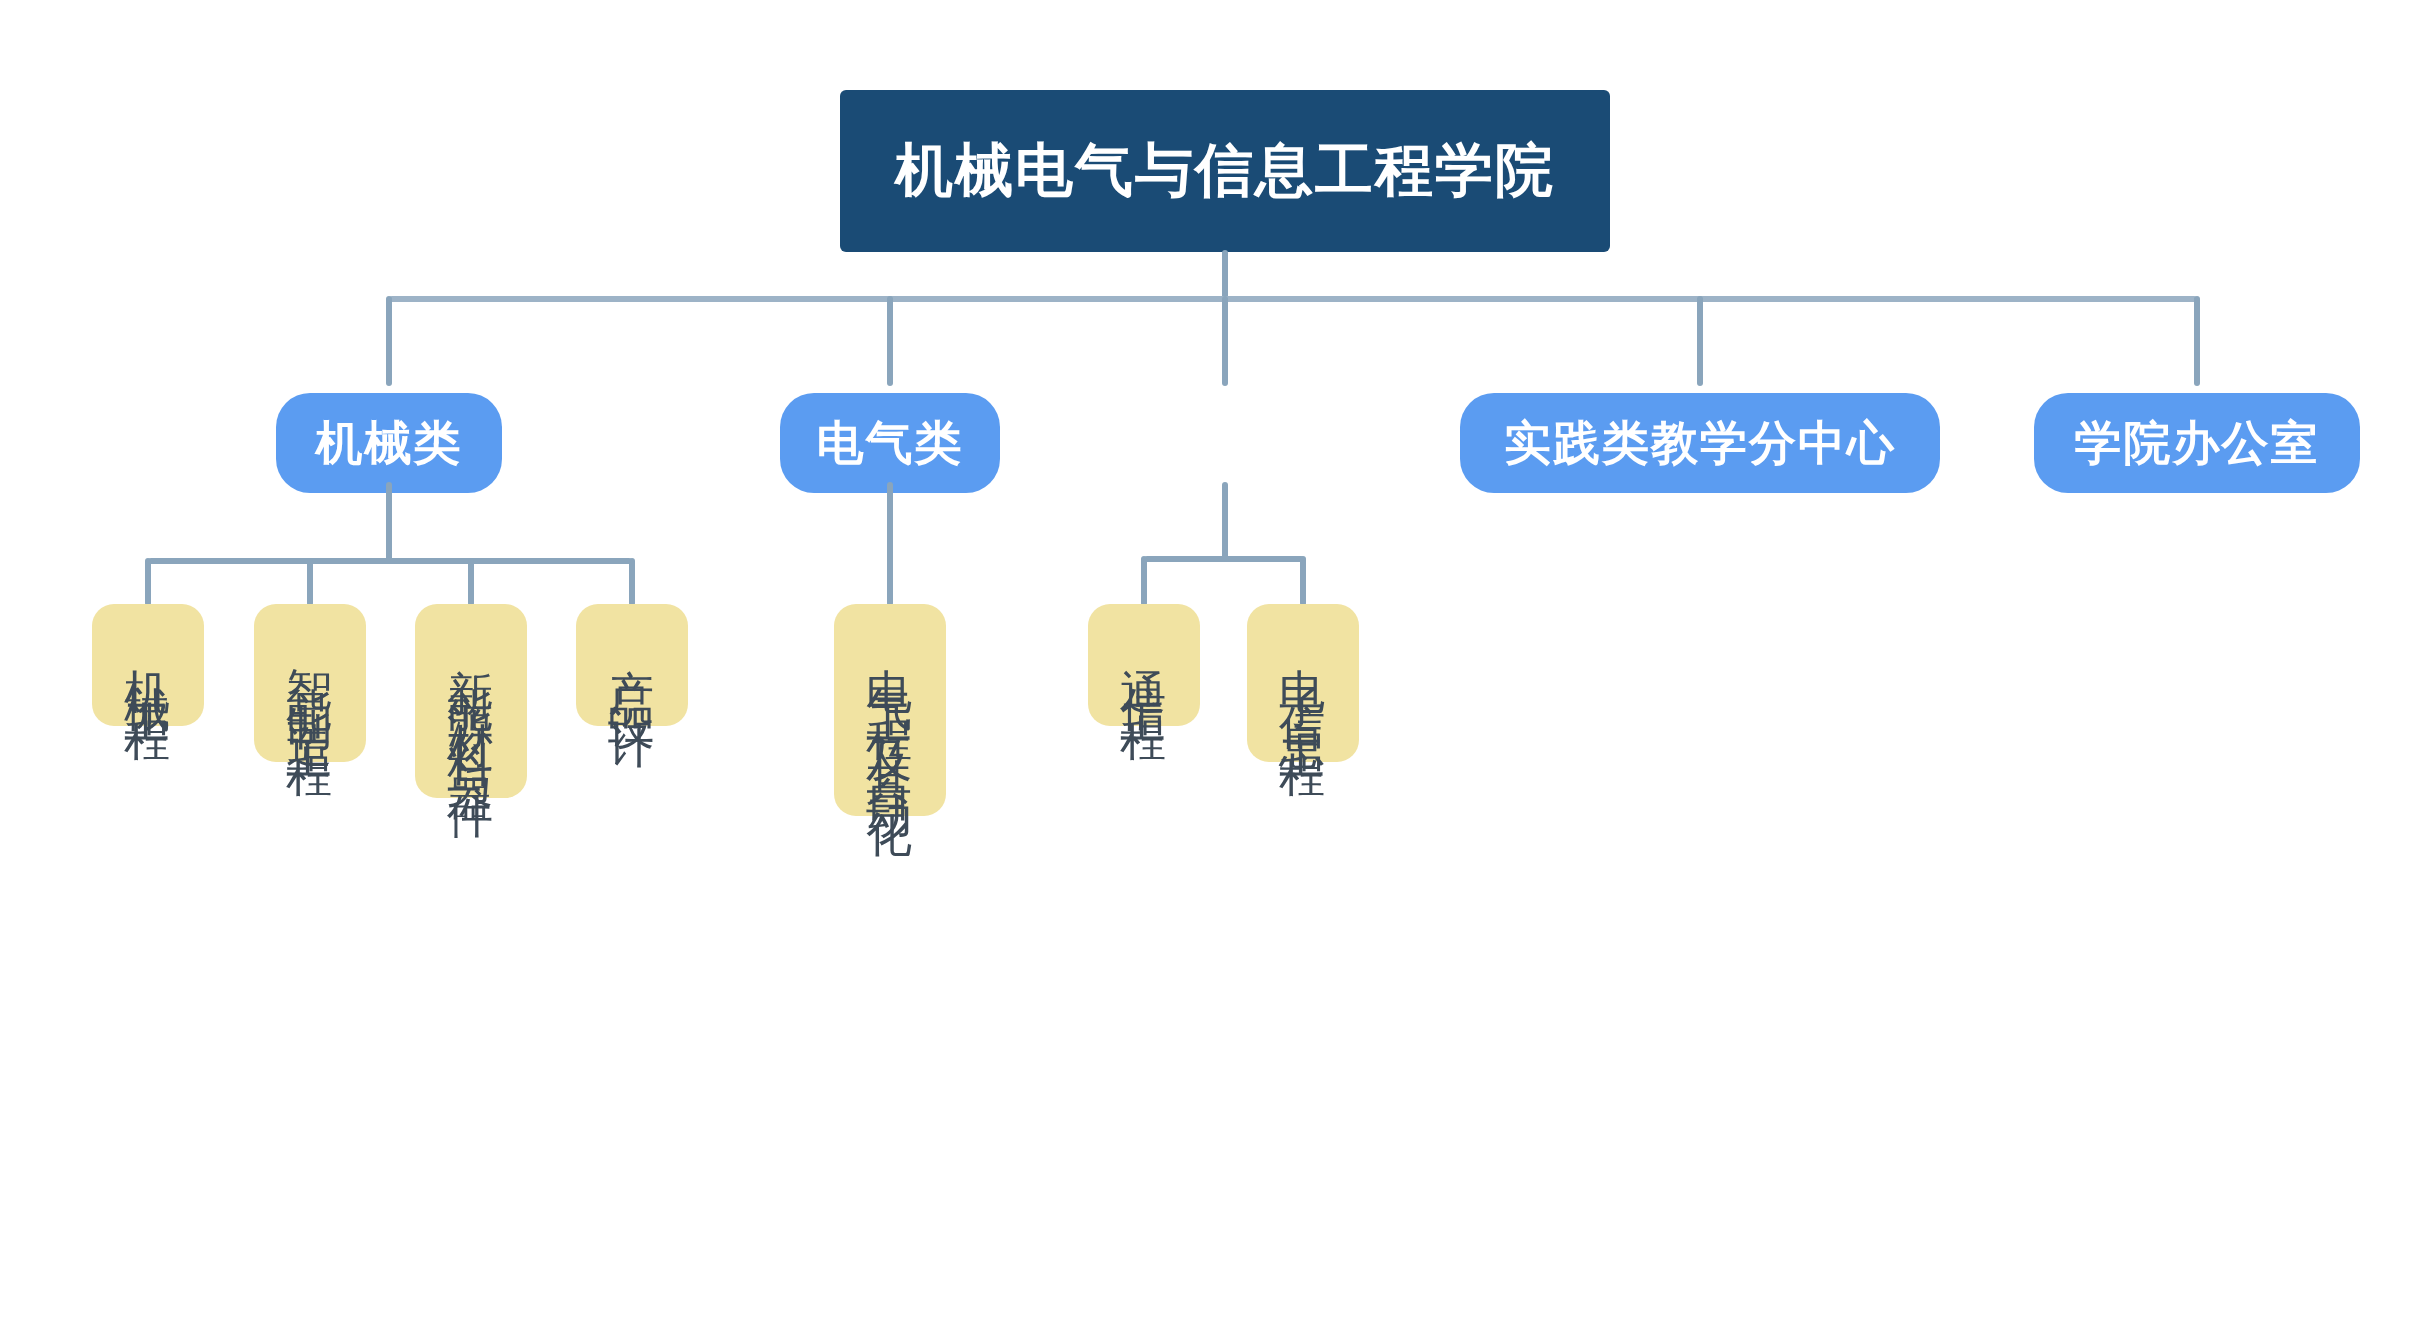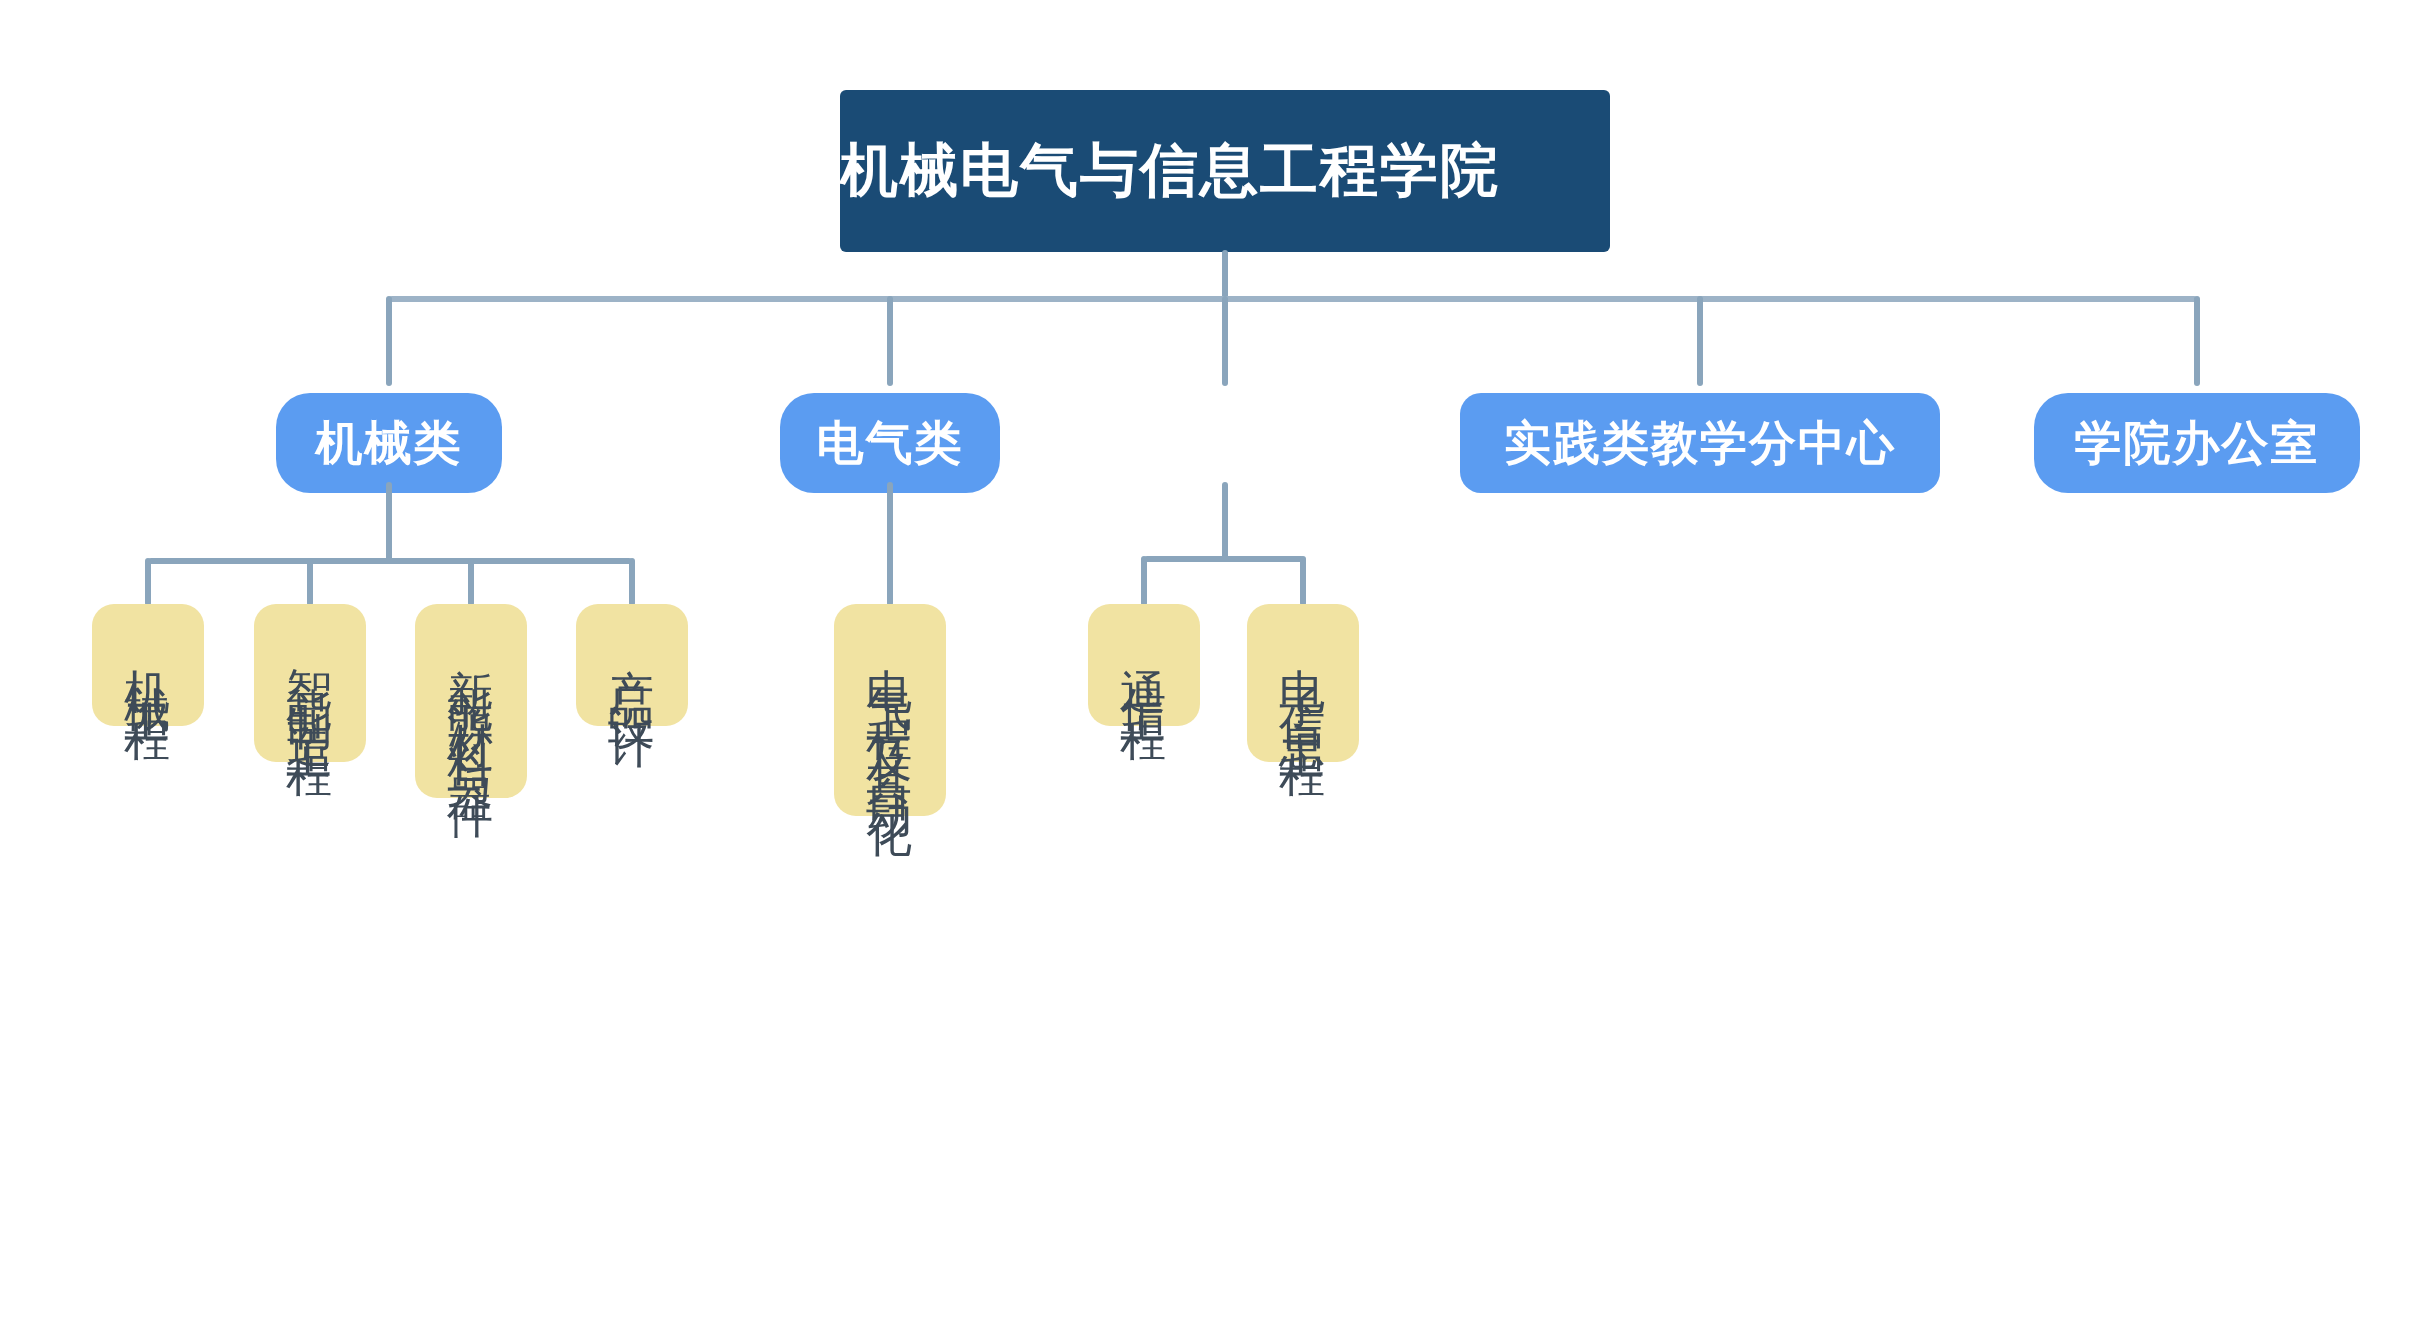"机械电气与信息工程学院" .root-node { justify-content: none -> center }
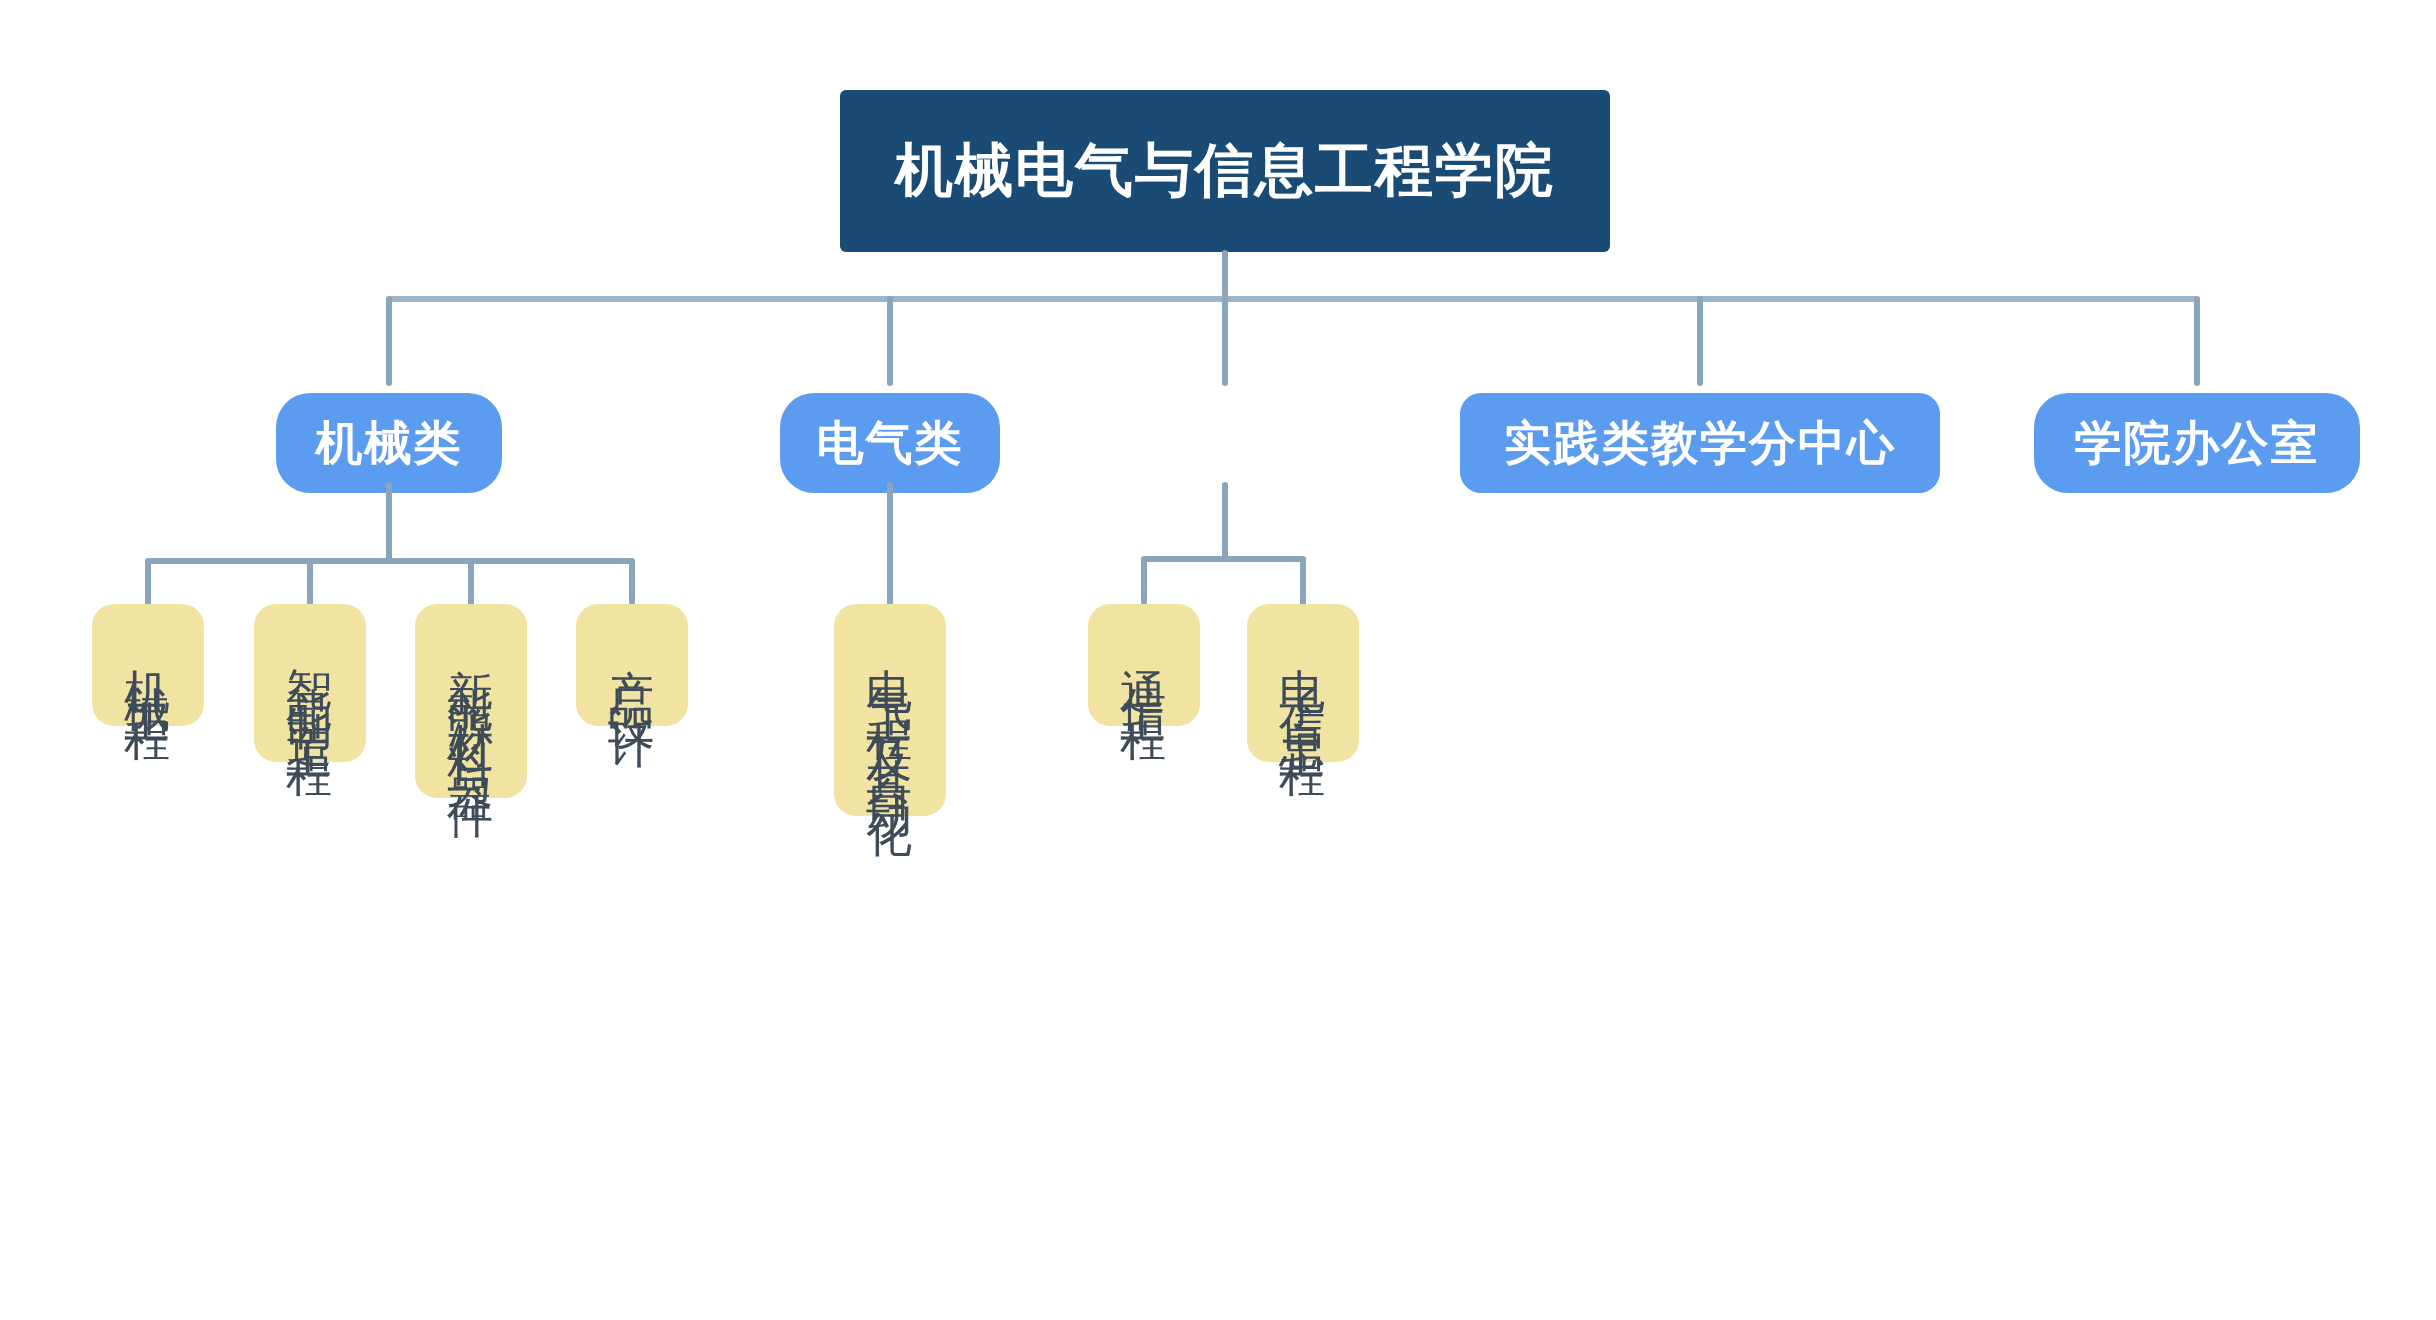"实践类教学分中心" div.branch-pill { border-radius: 21px -> none }
